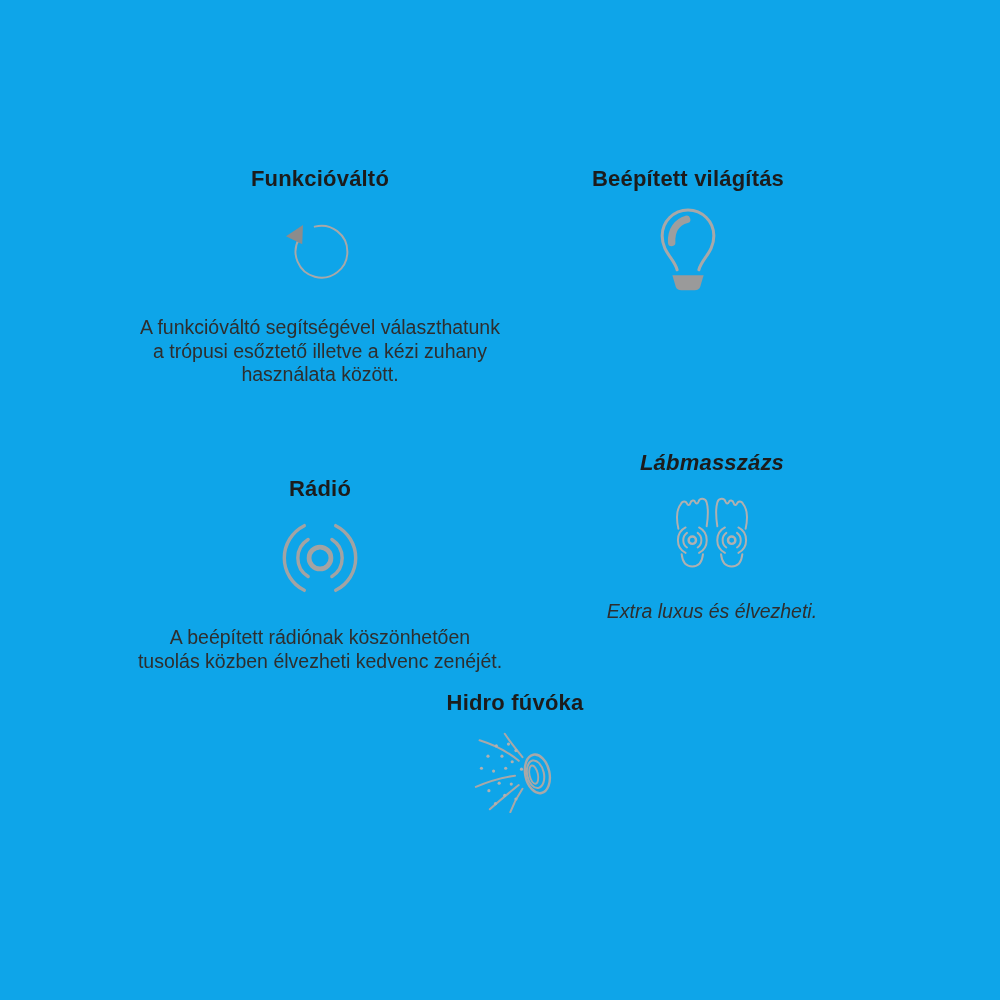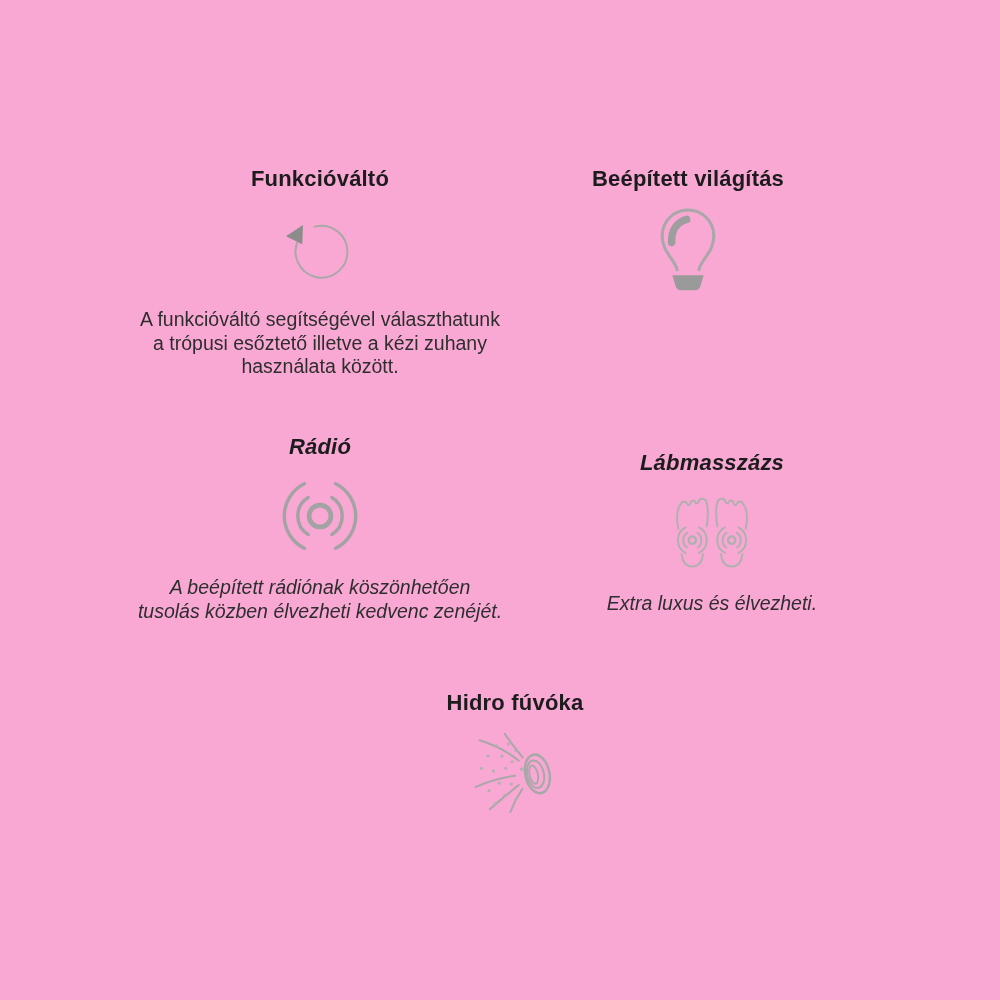"Funkcióváltó" .page { background: #f9a8d4 -> #0ea5e9 }
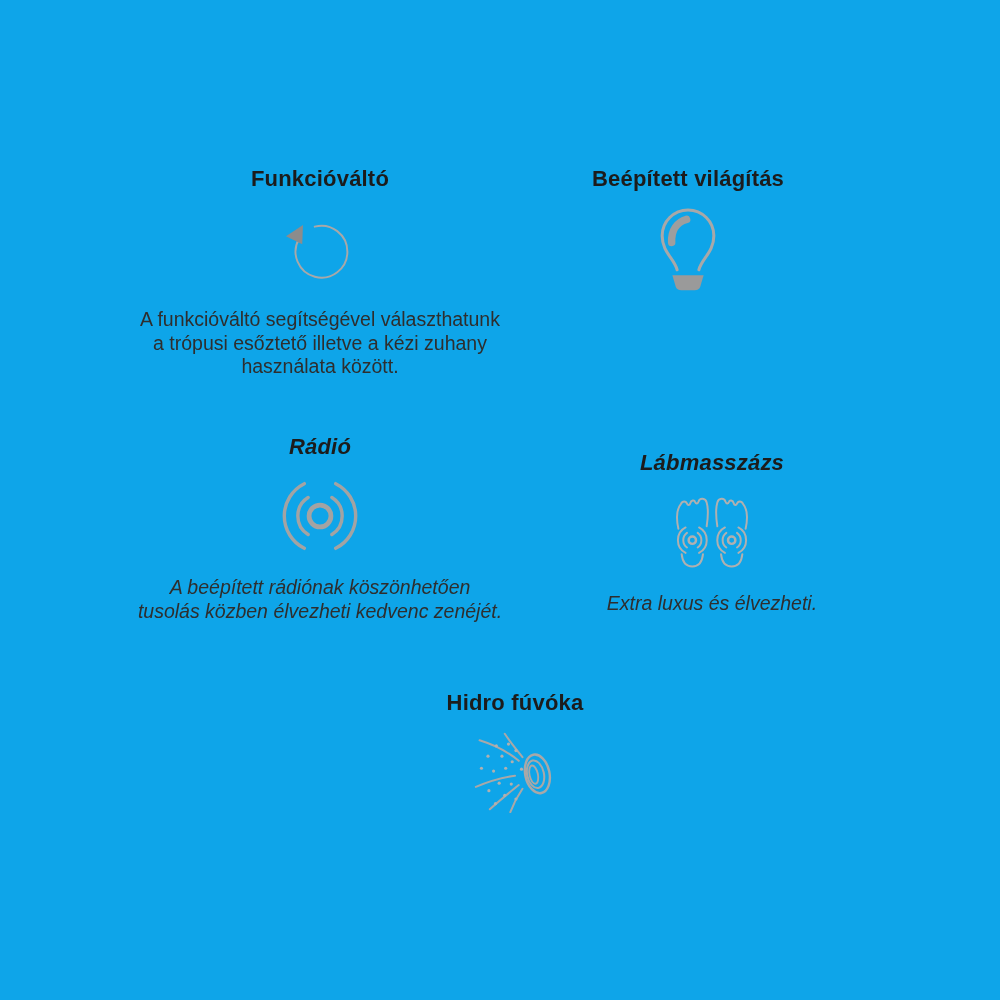"A funkcióváltó segítségével" .feature-desc { margin-top: 12px -> 20px }
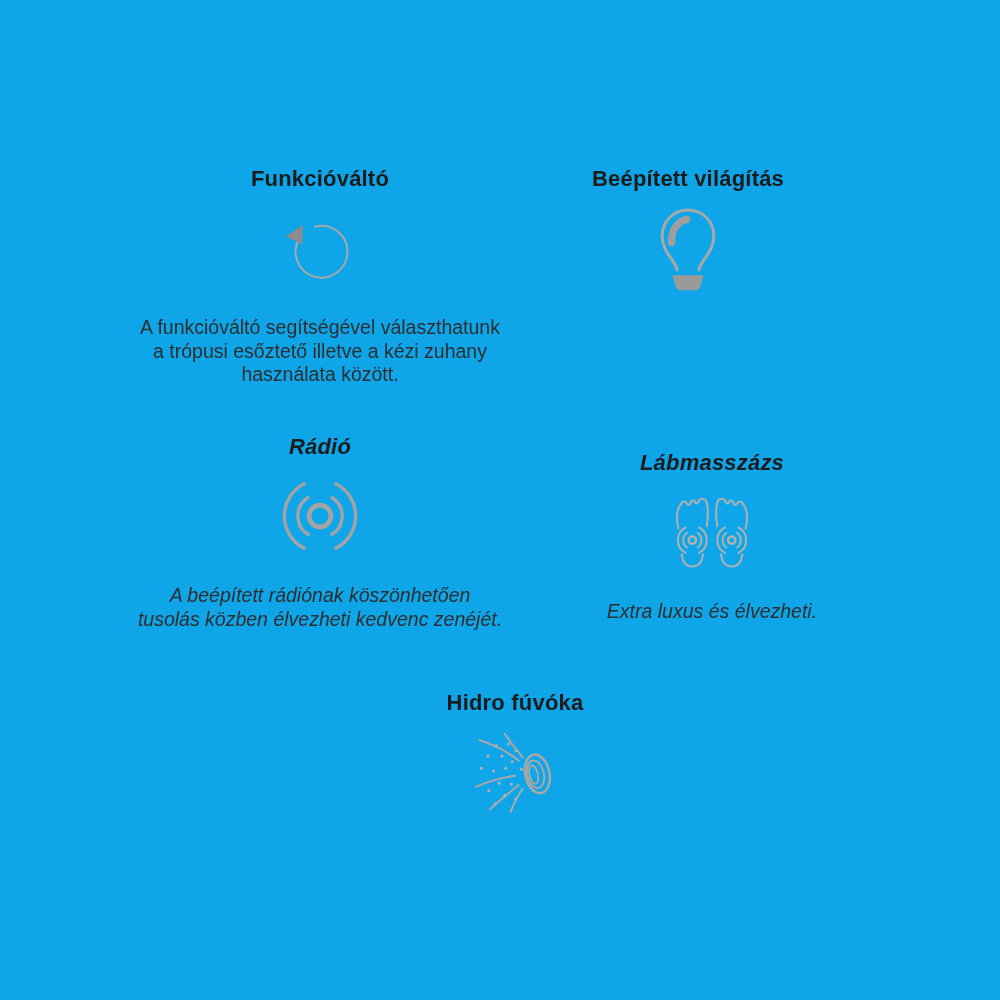"Rádió" .f3 { font-style: italic -> none; top: 434px -> 476px }
